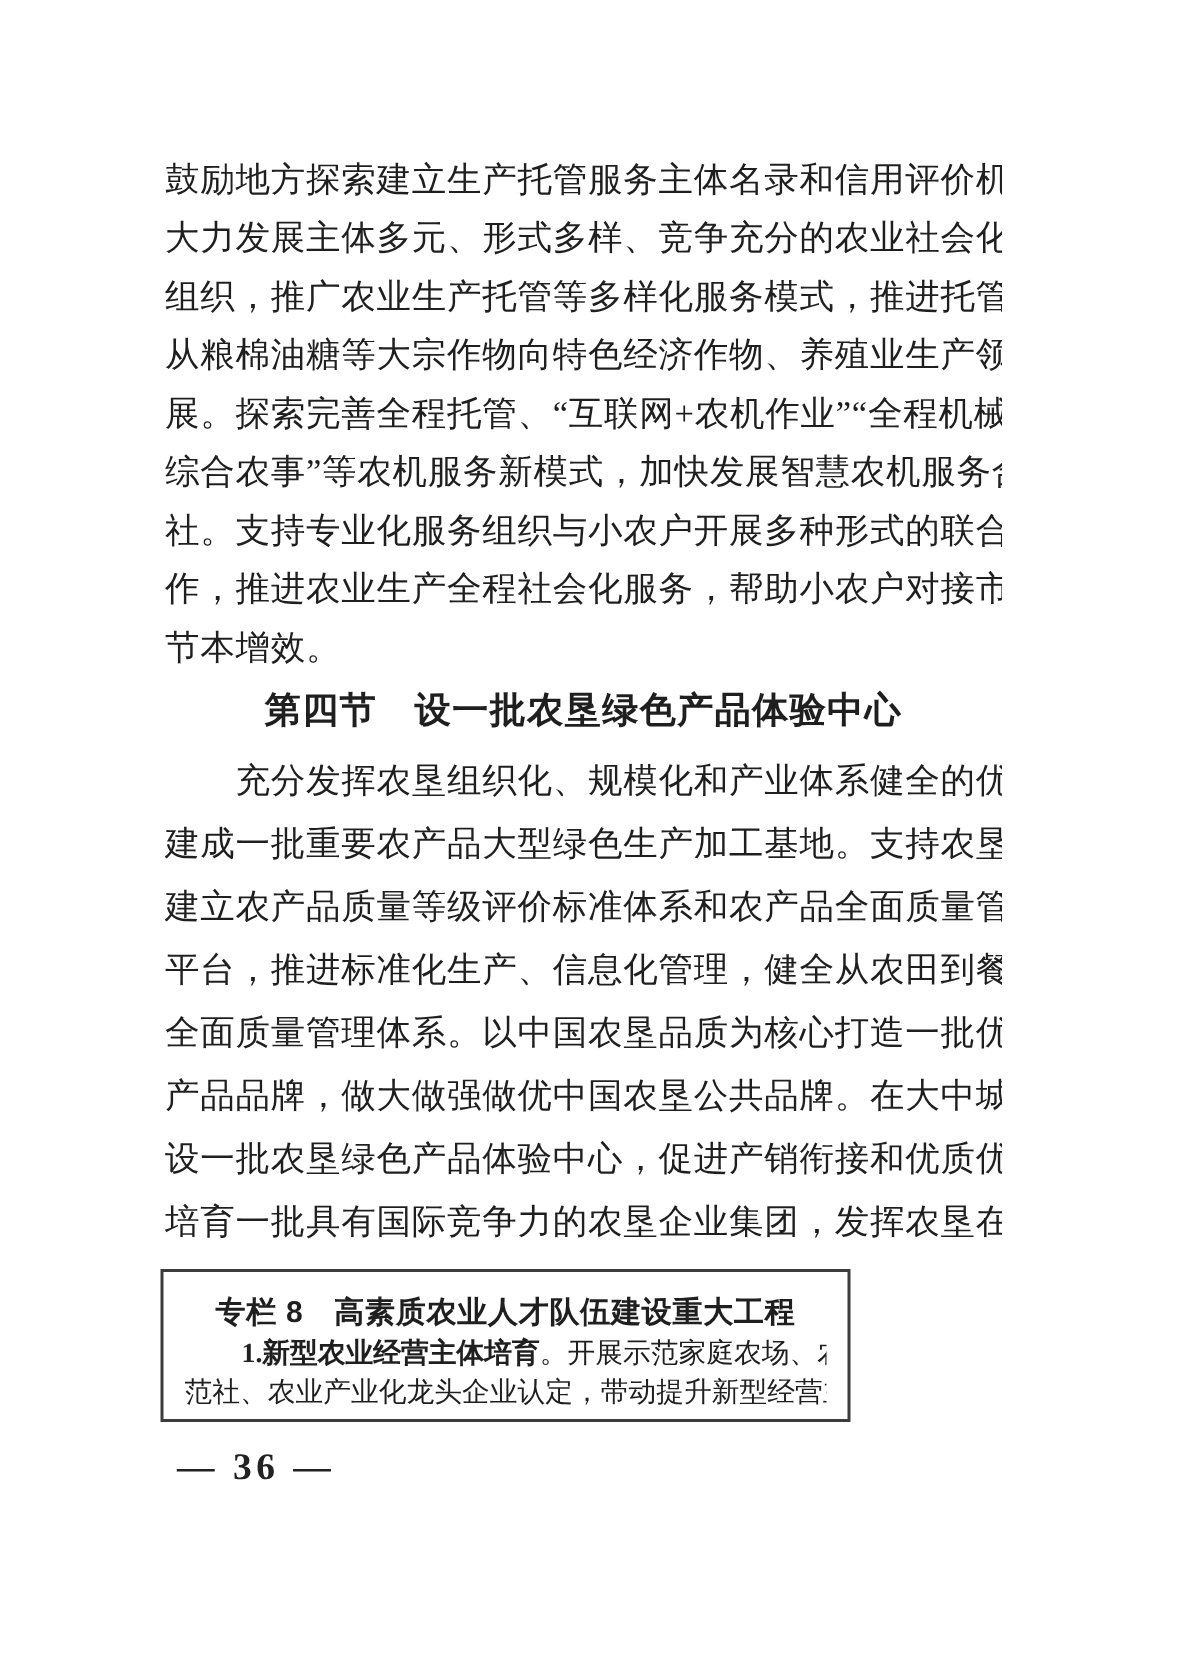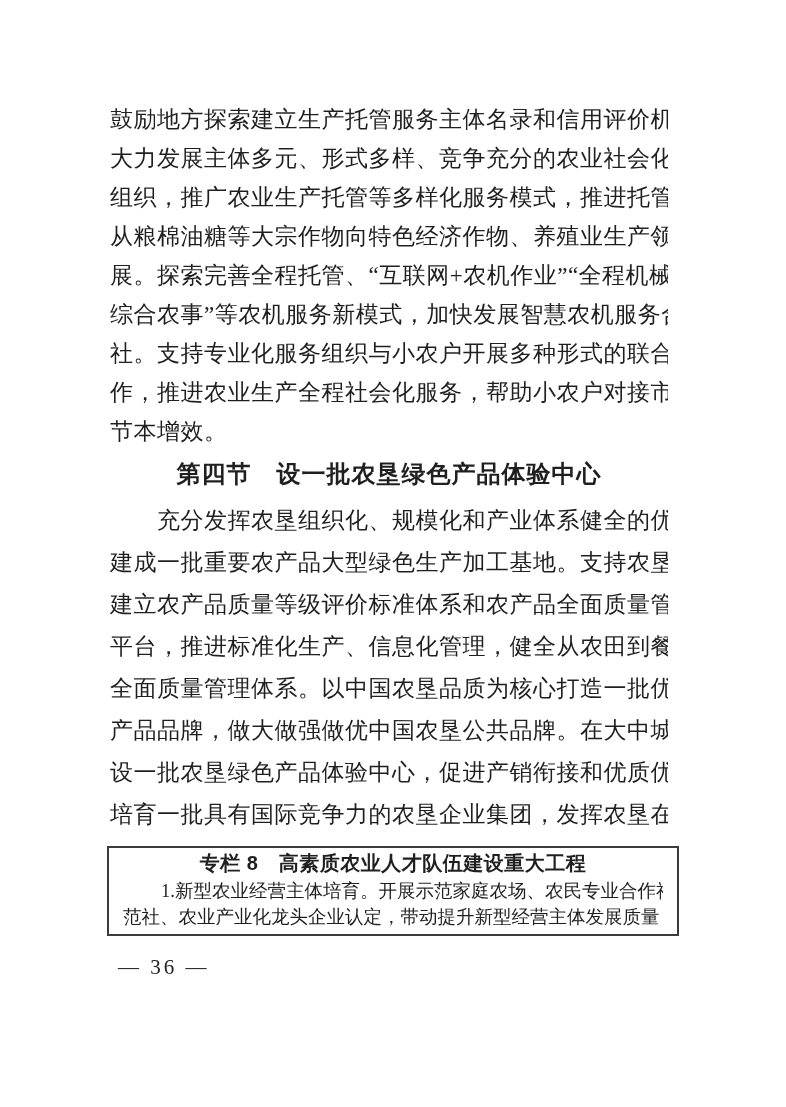"专栏 8 高素质农业人才队伍建设重大工程" .callout { padding: 2px 14px 4px 14px -> 14px 14px 4px 14px; width: 572px -> 460px }
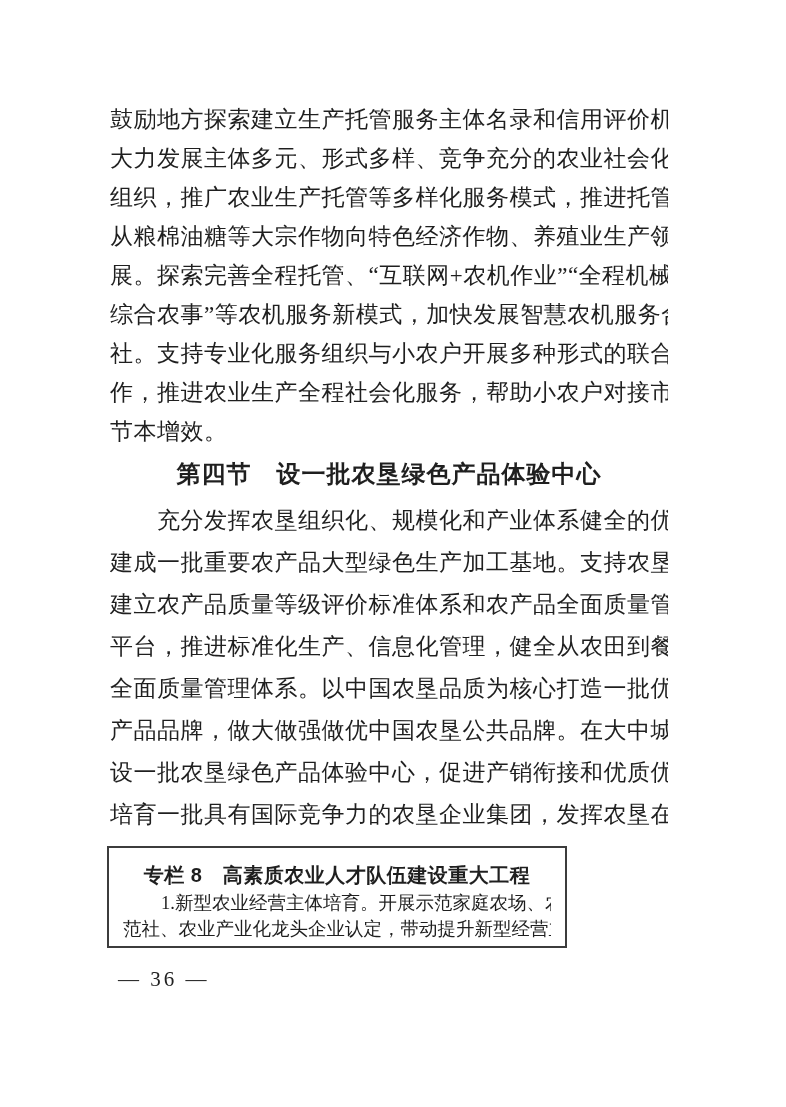"1.新型农业经营主体培育" .callout .lead { font-weight: normal -> bold }
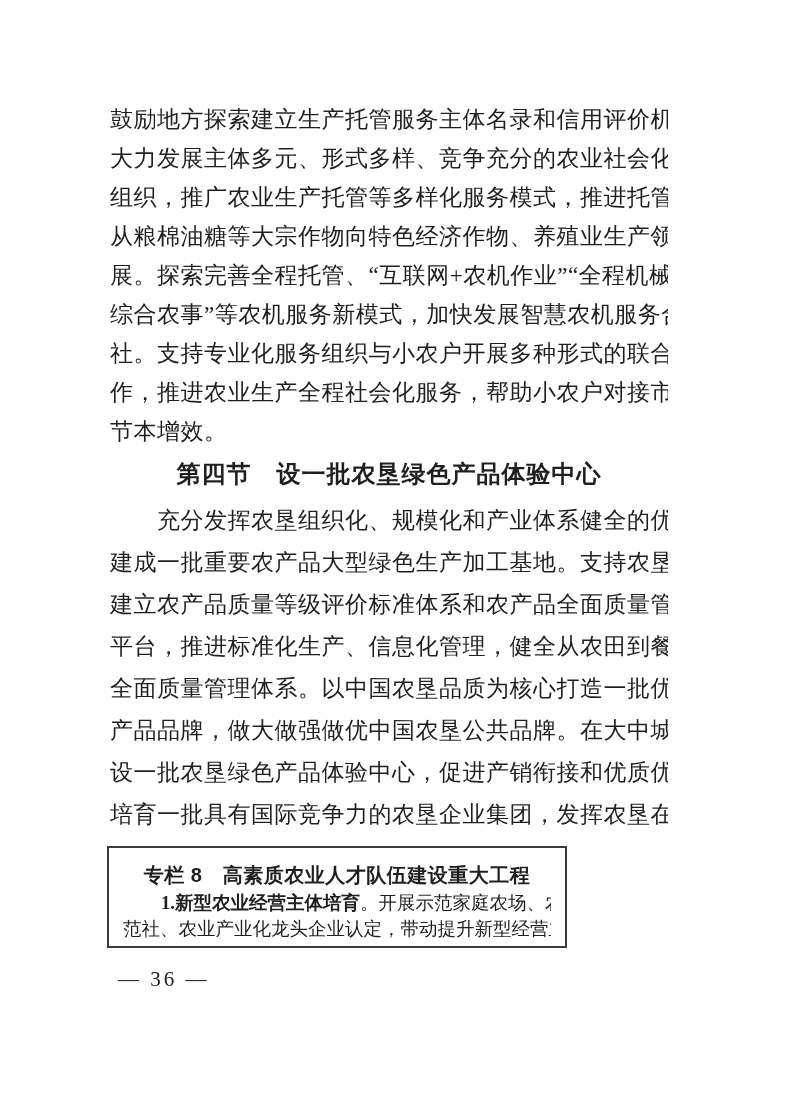"— 36 —" .page-number { font-size: 21px -> 25px; font-weight: none -> bold }
